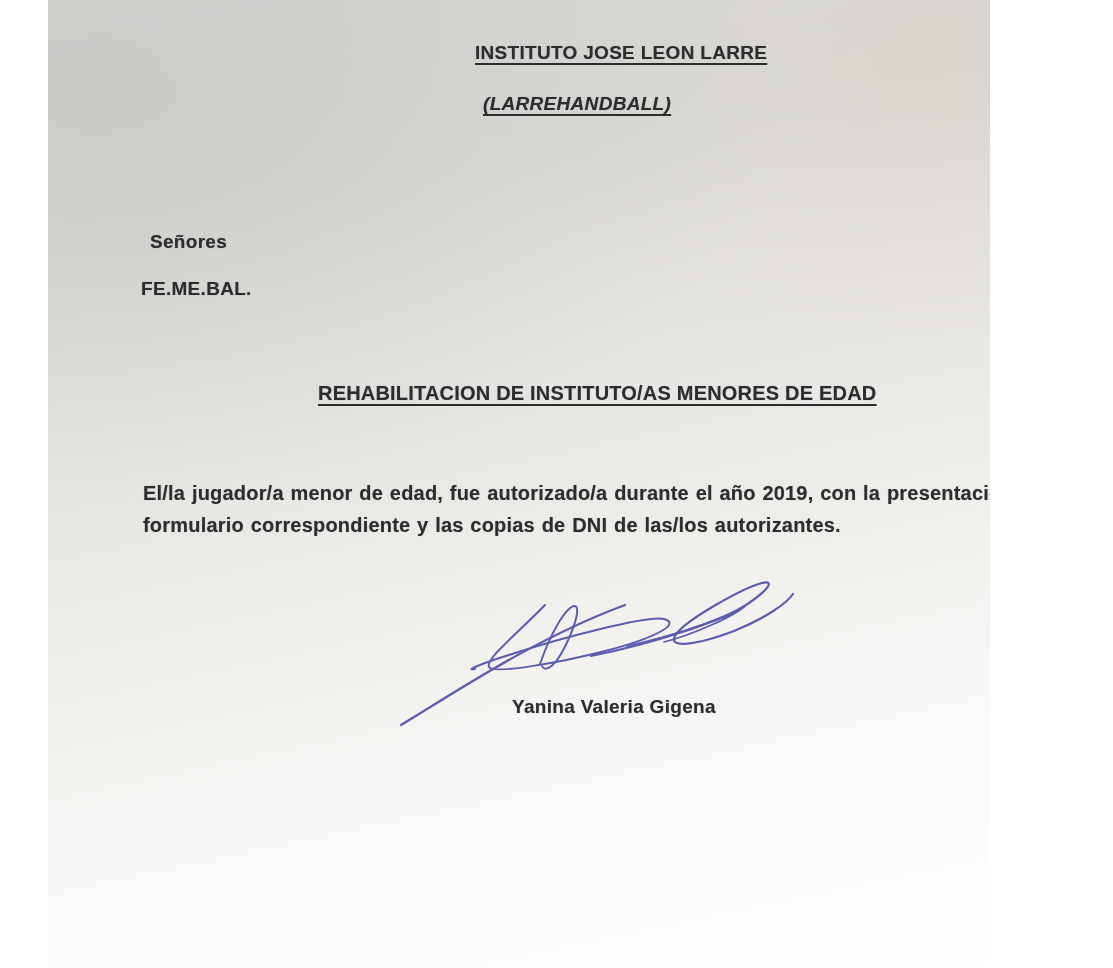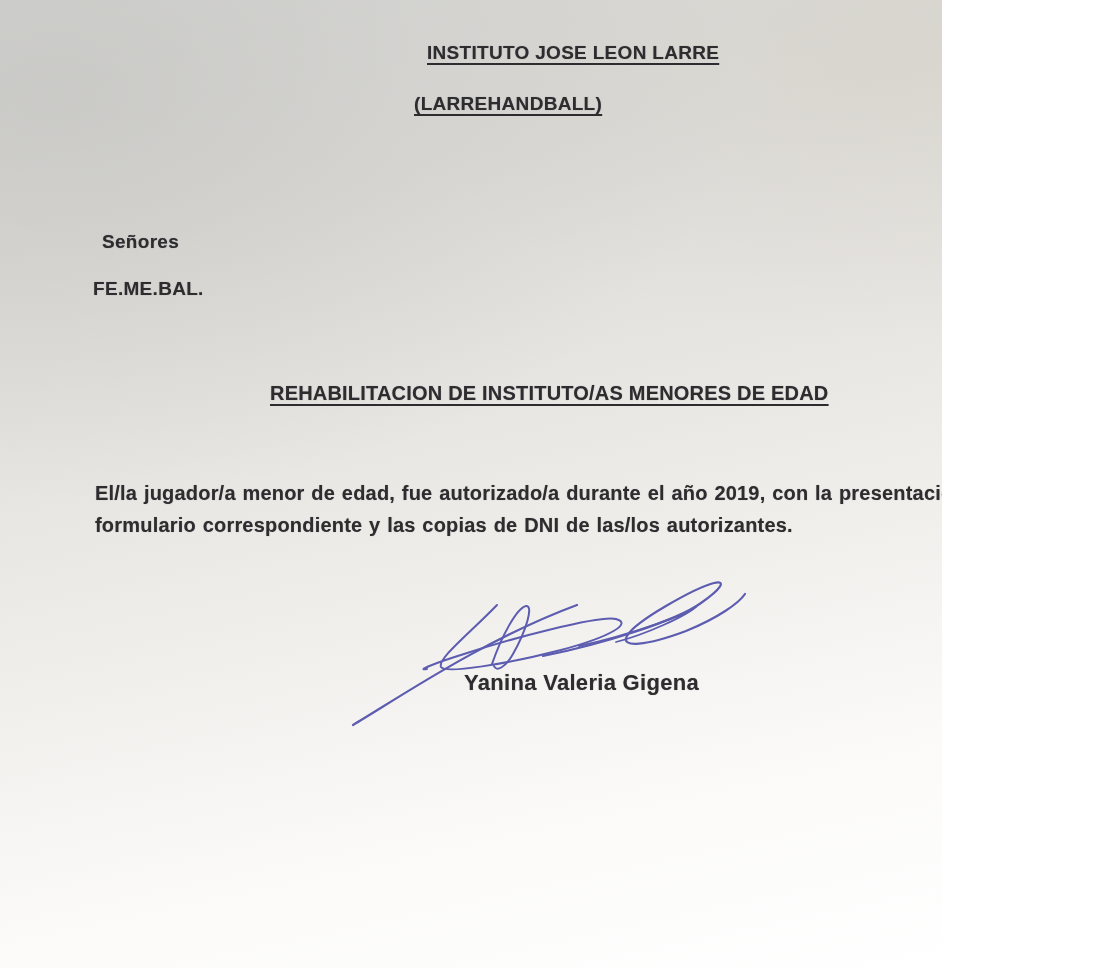"INSTITUTO JOSE LEON LARRE" .page { margin-left: none -> 48px }
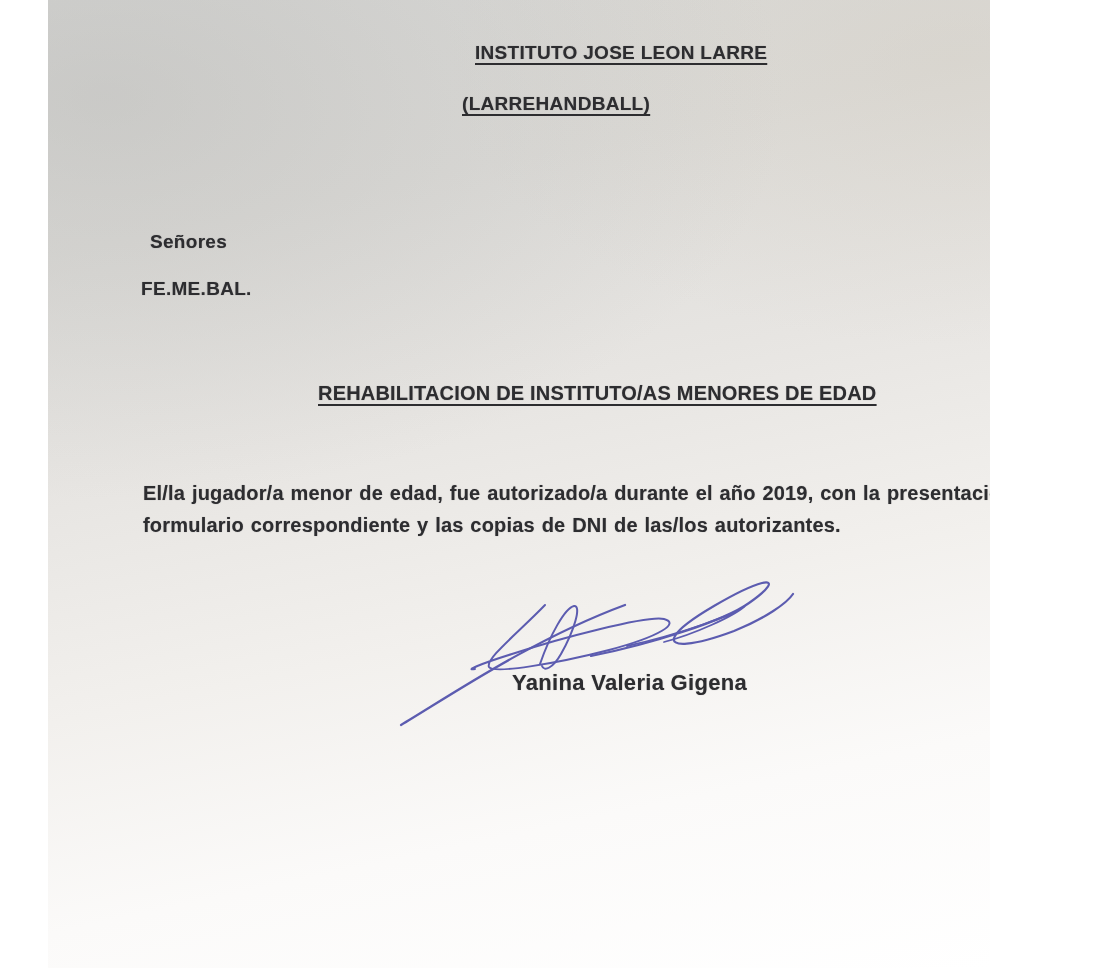"(LARREHANDBALL)" .title-2 { font-style: none -> italic; left: 414px -> 435px }
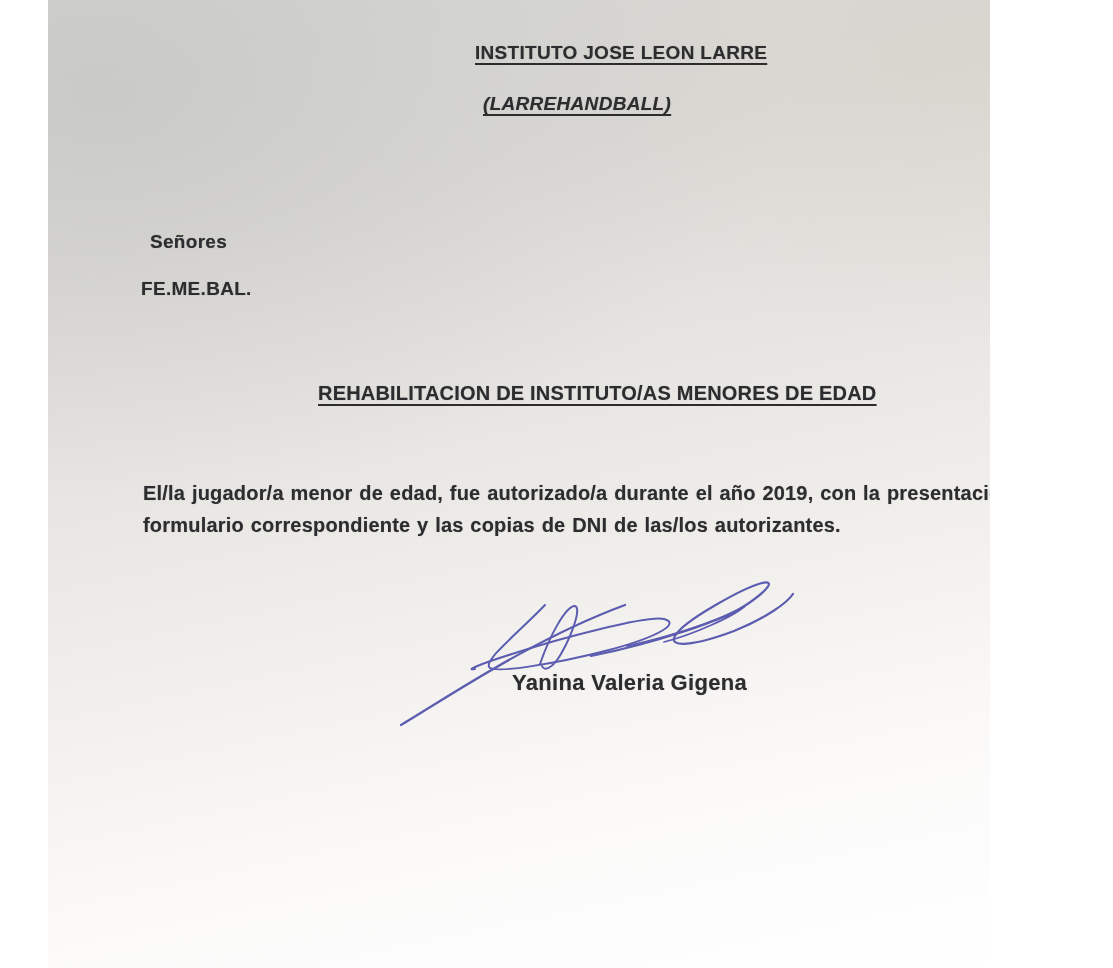"Yanina Valeria Gigena" .signer-name { font-size: 22px -> 19px; top: 670px -> 696px }
